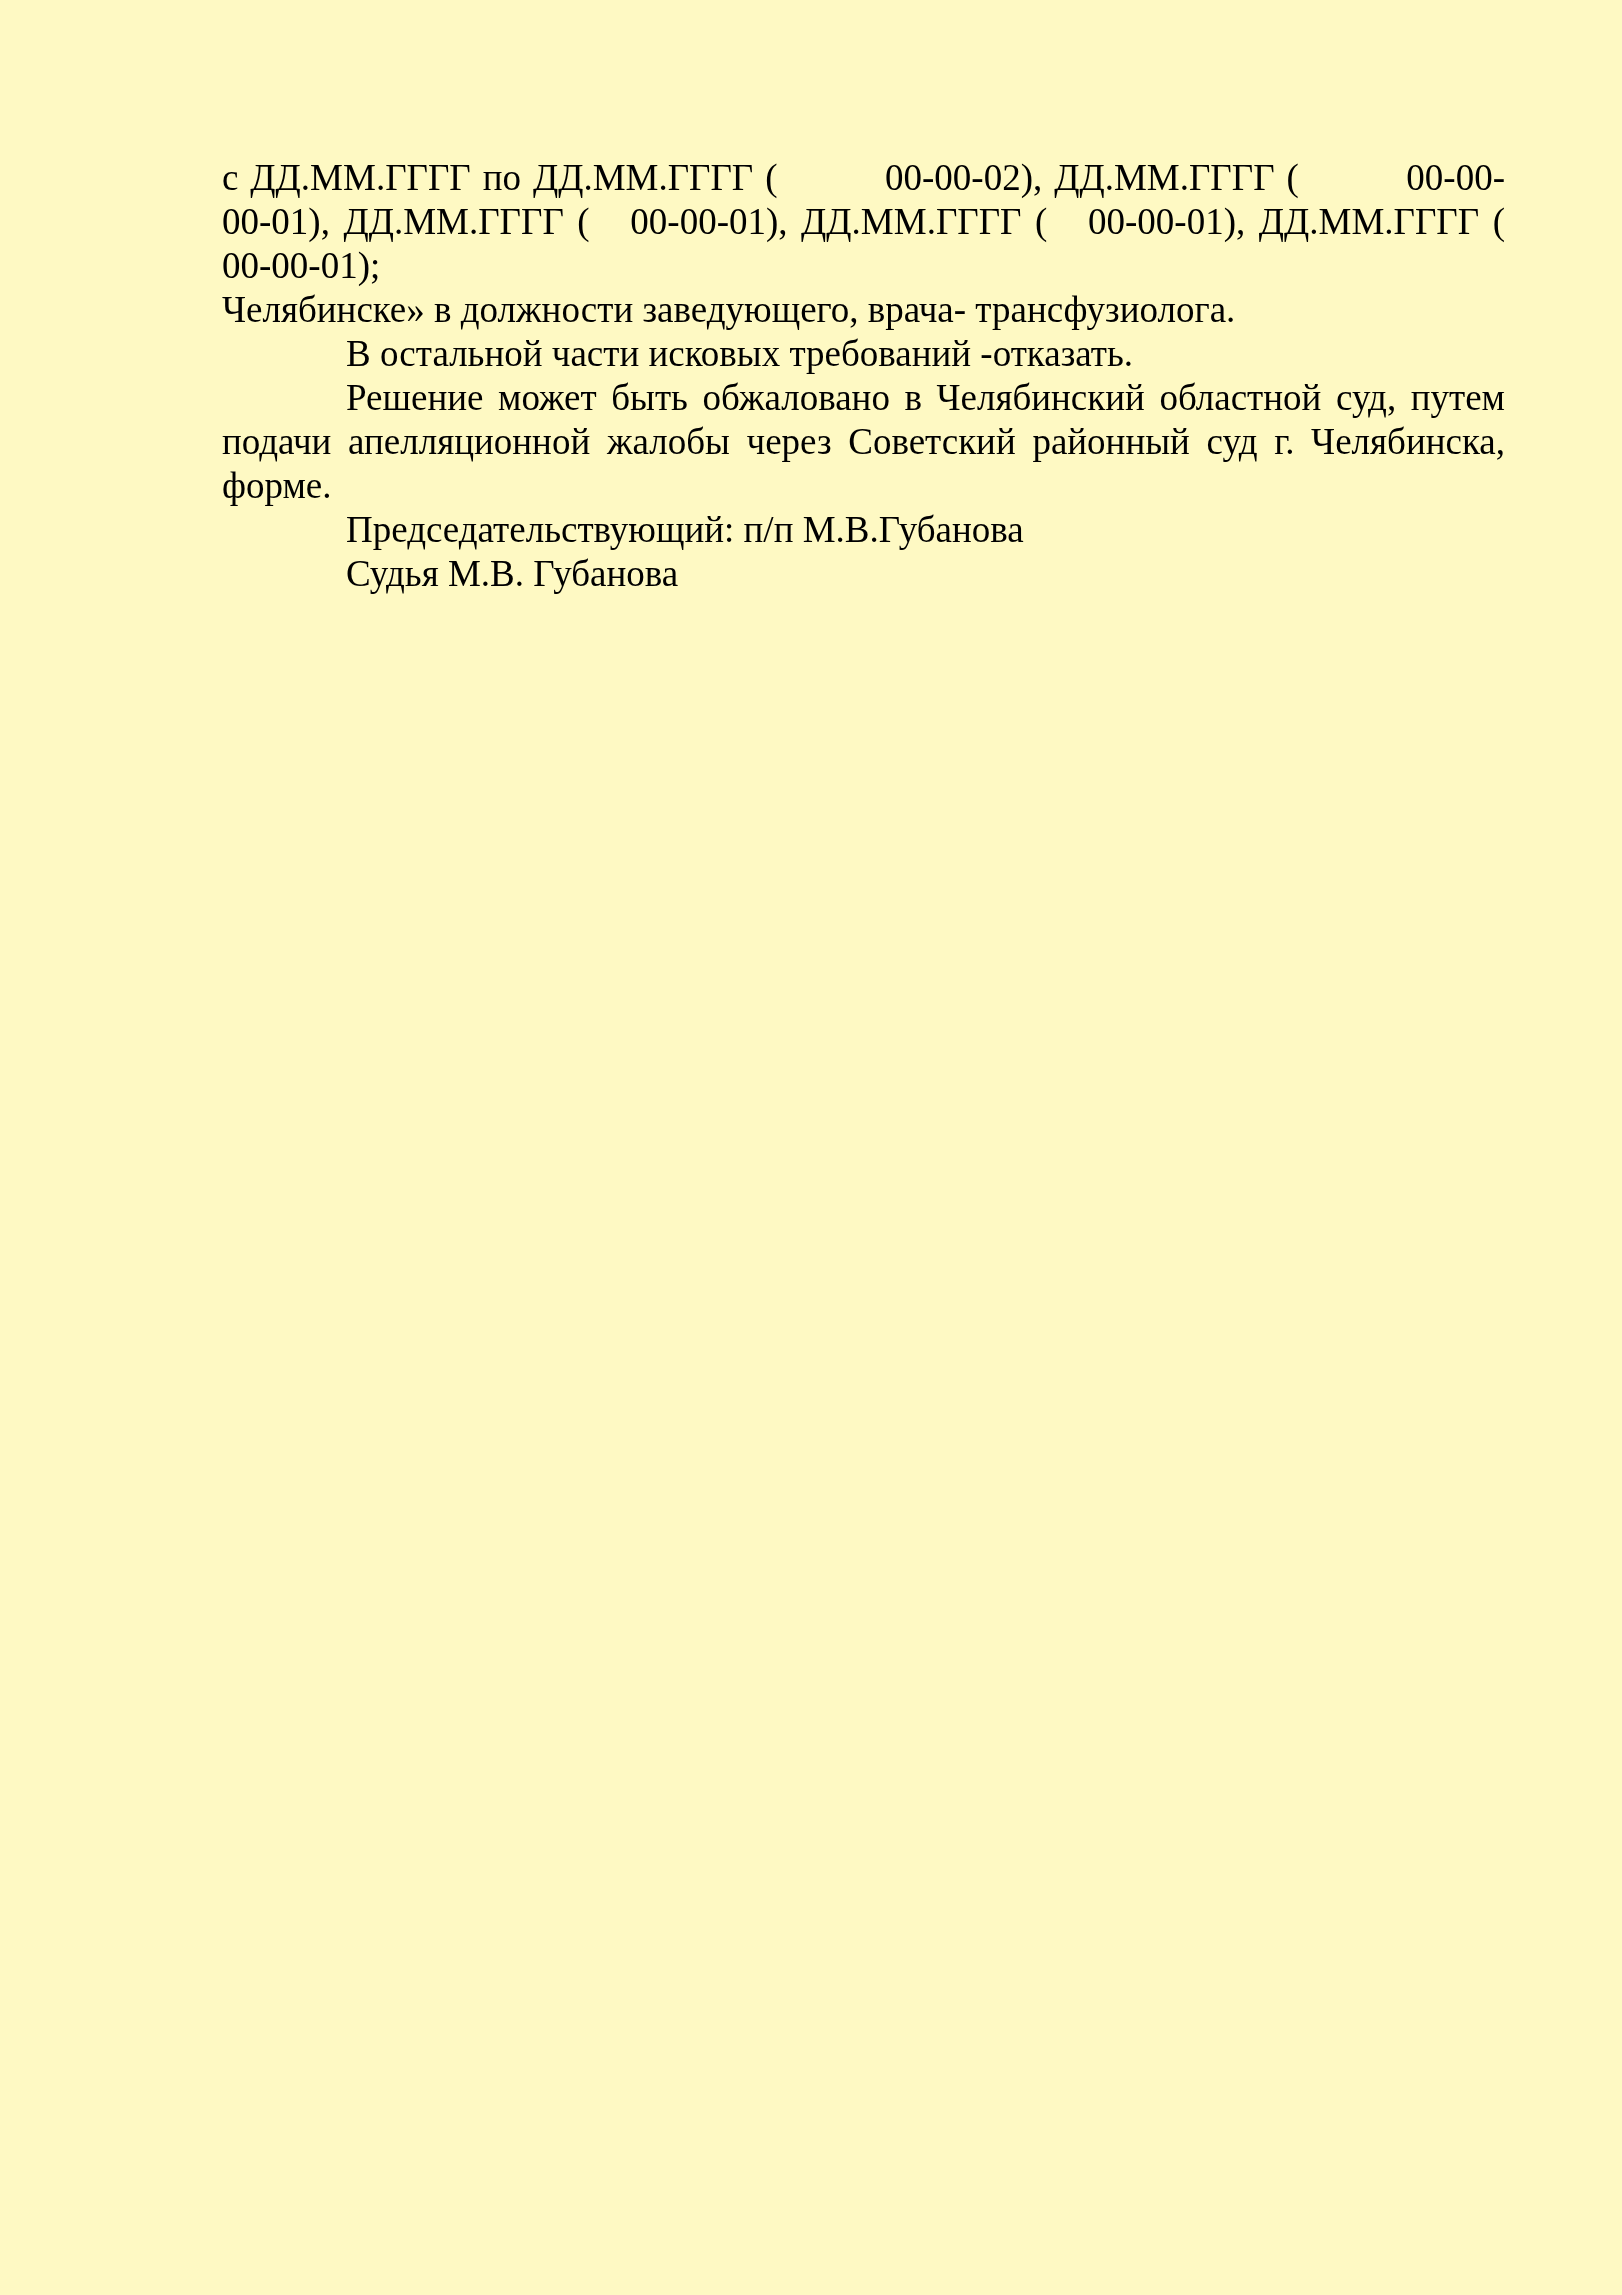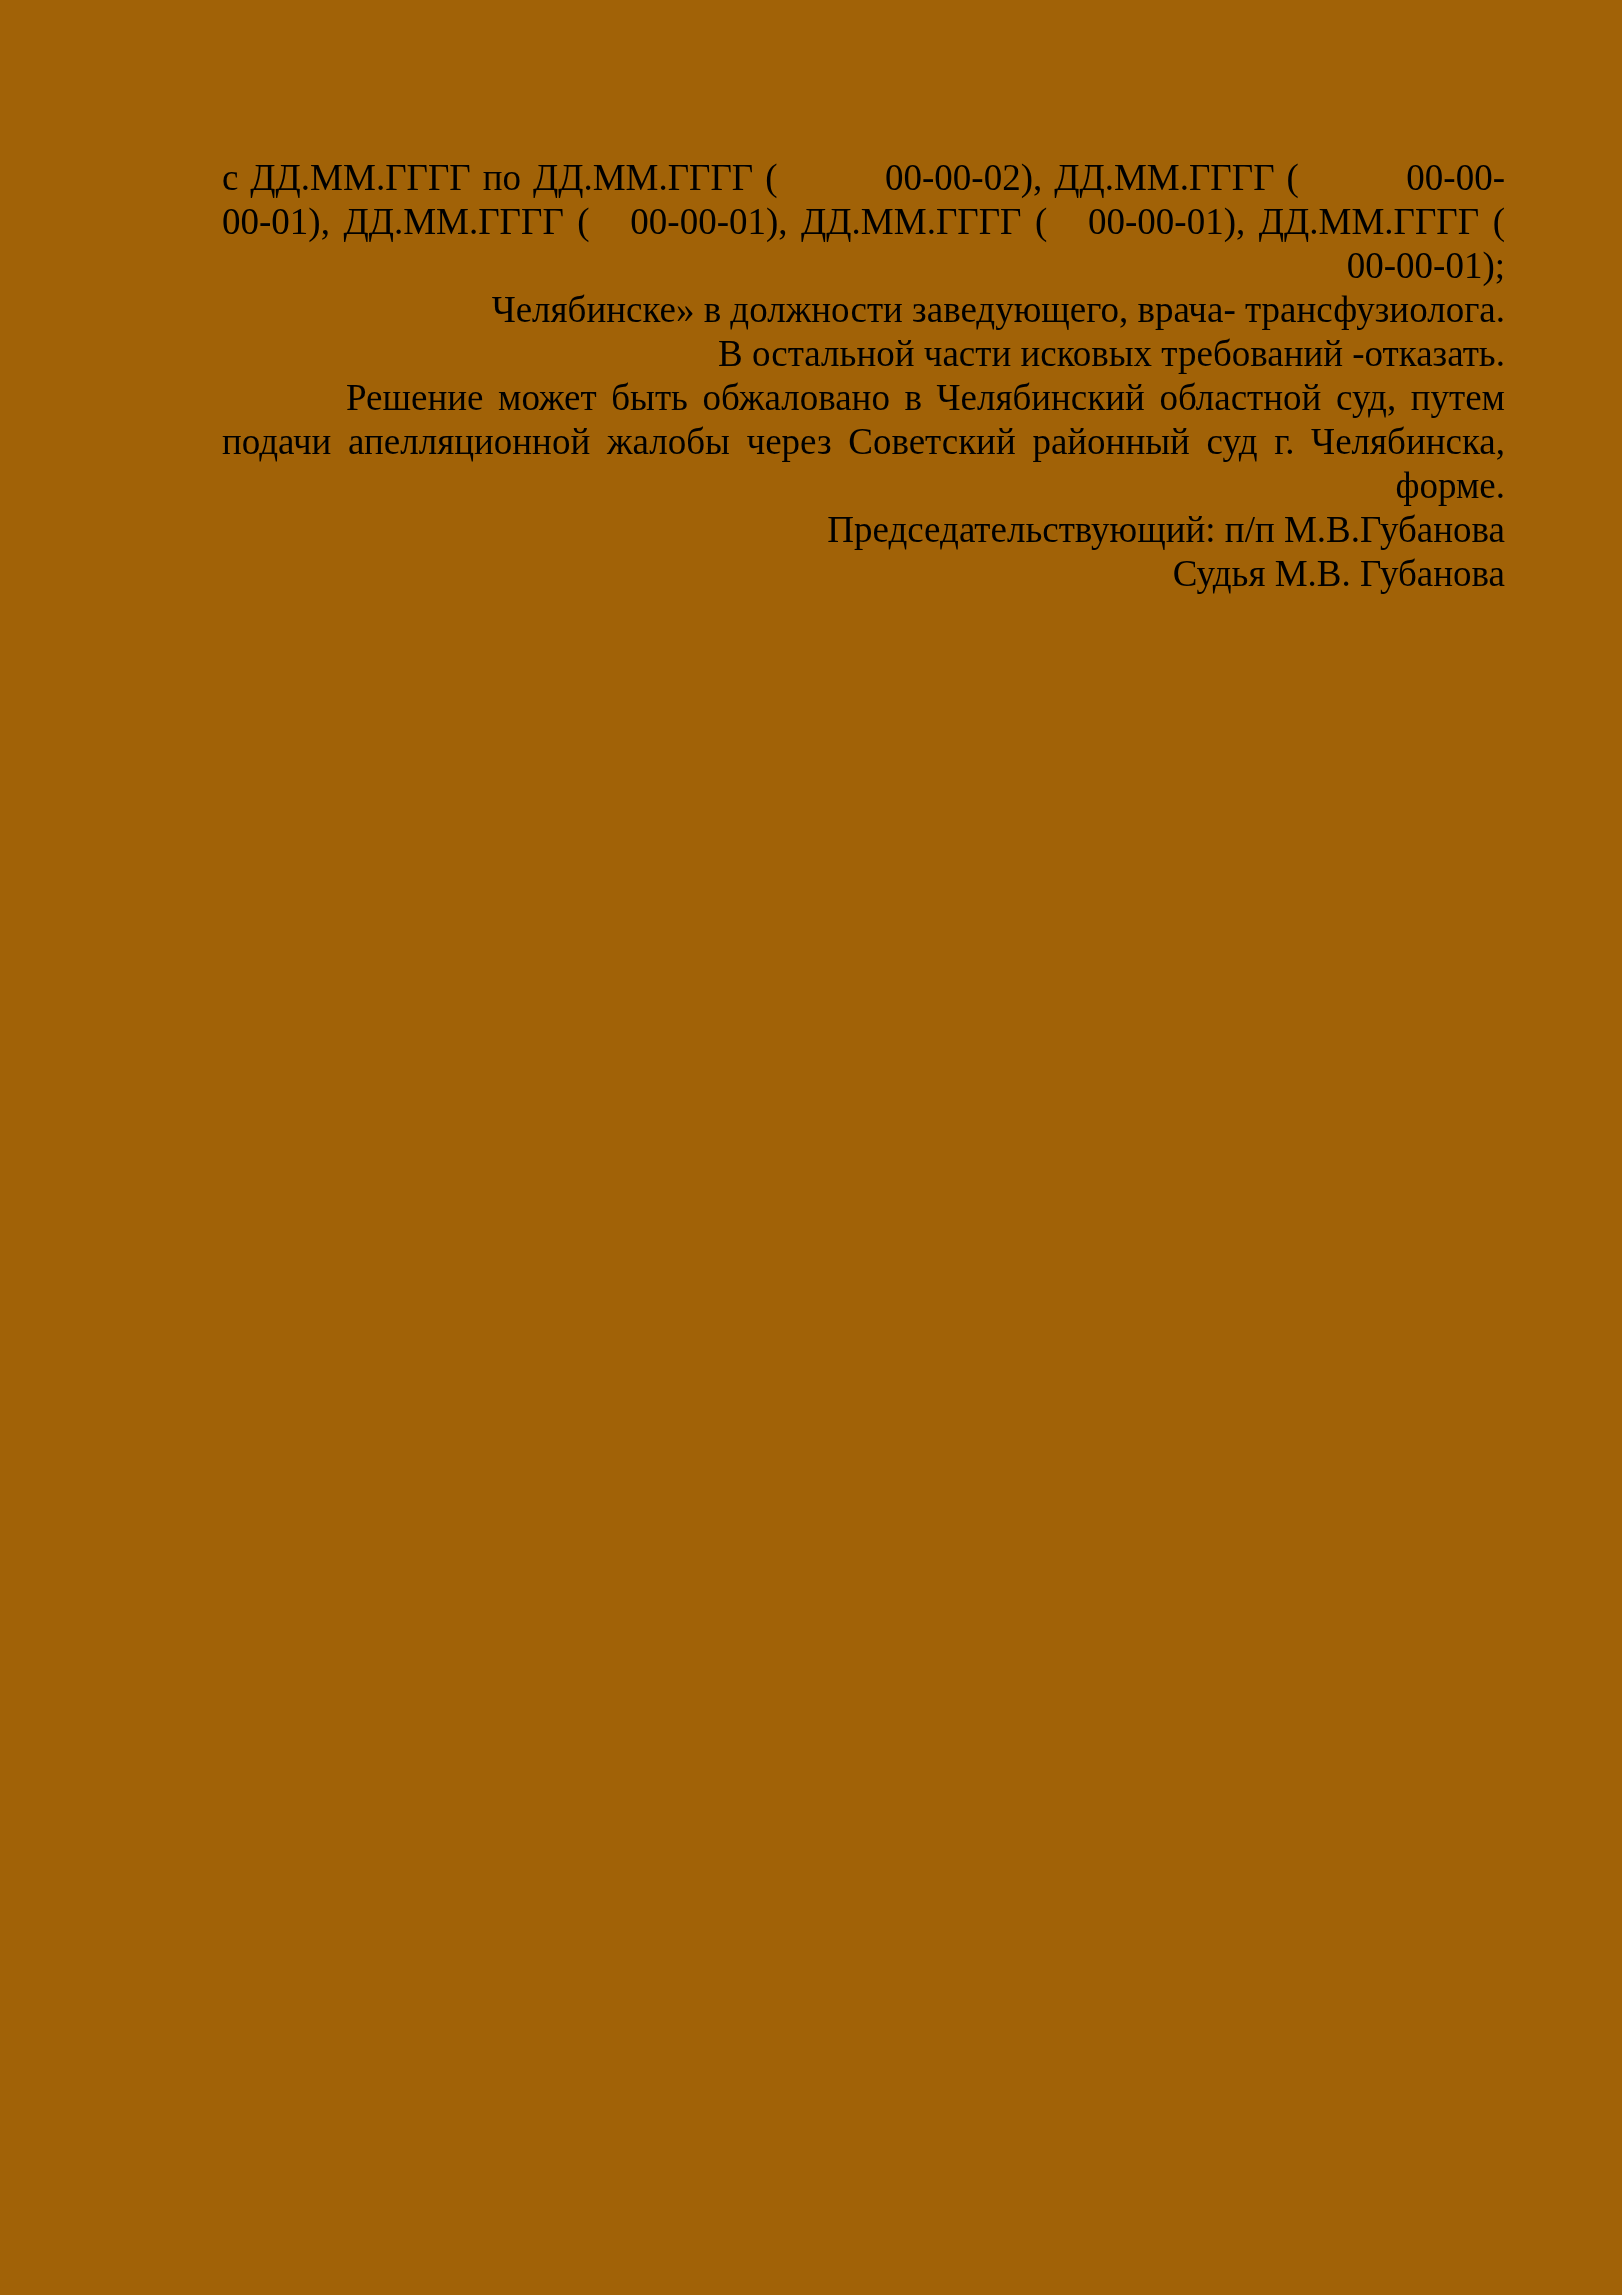"с ДД.ММ.ГГГГ по ДД.ММ.ГГГГ (" .page { background: #a16207 -> #fef9c3 }
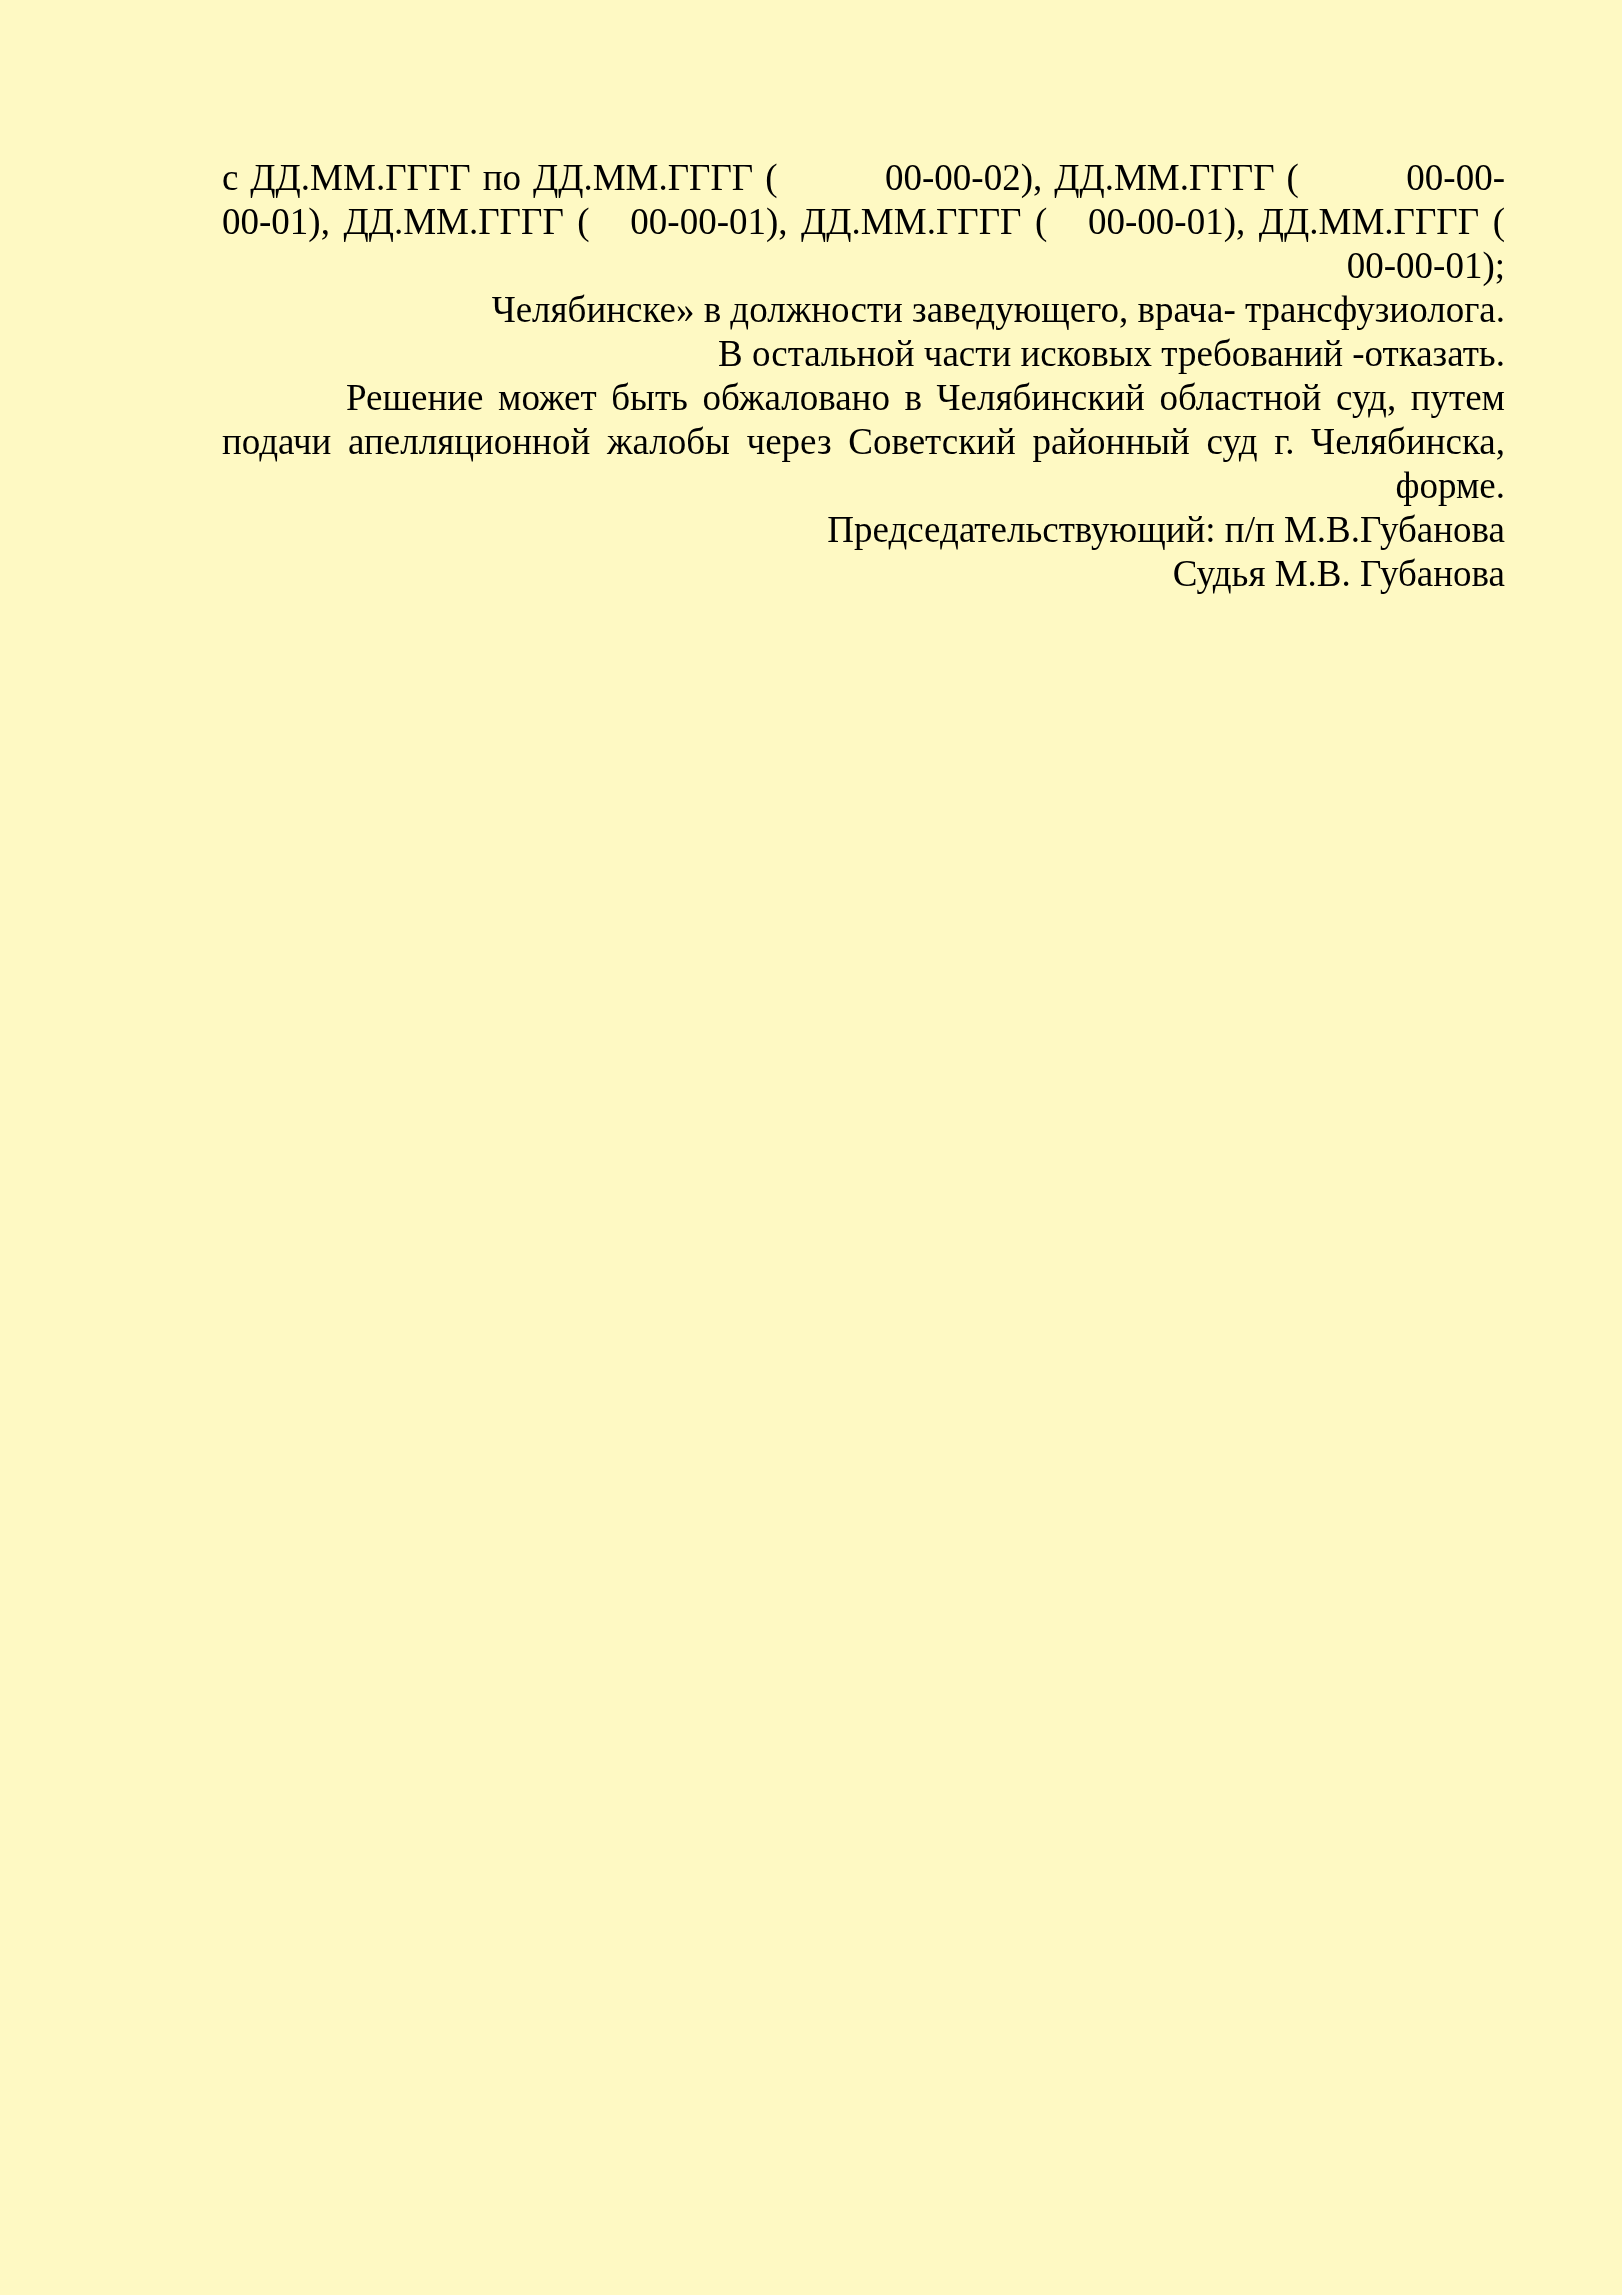"00-00-01);" .line { text-align: right -> left }
